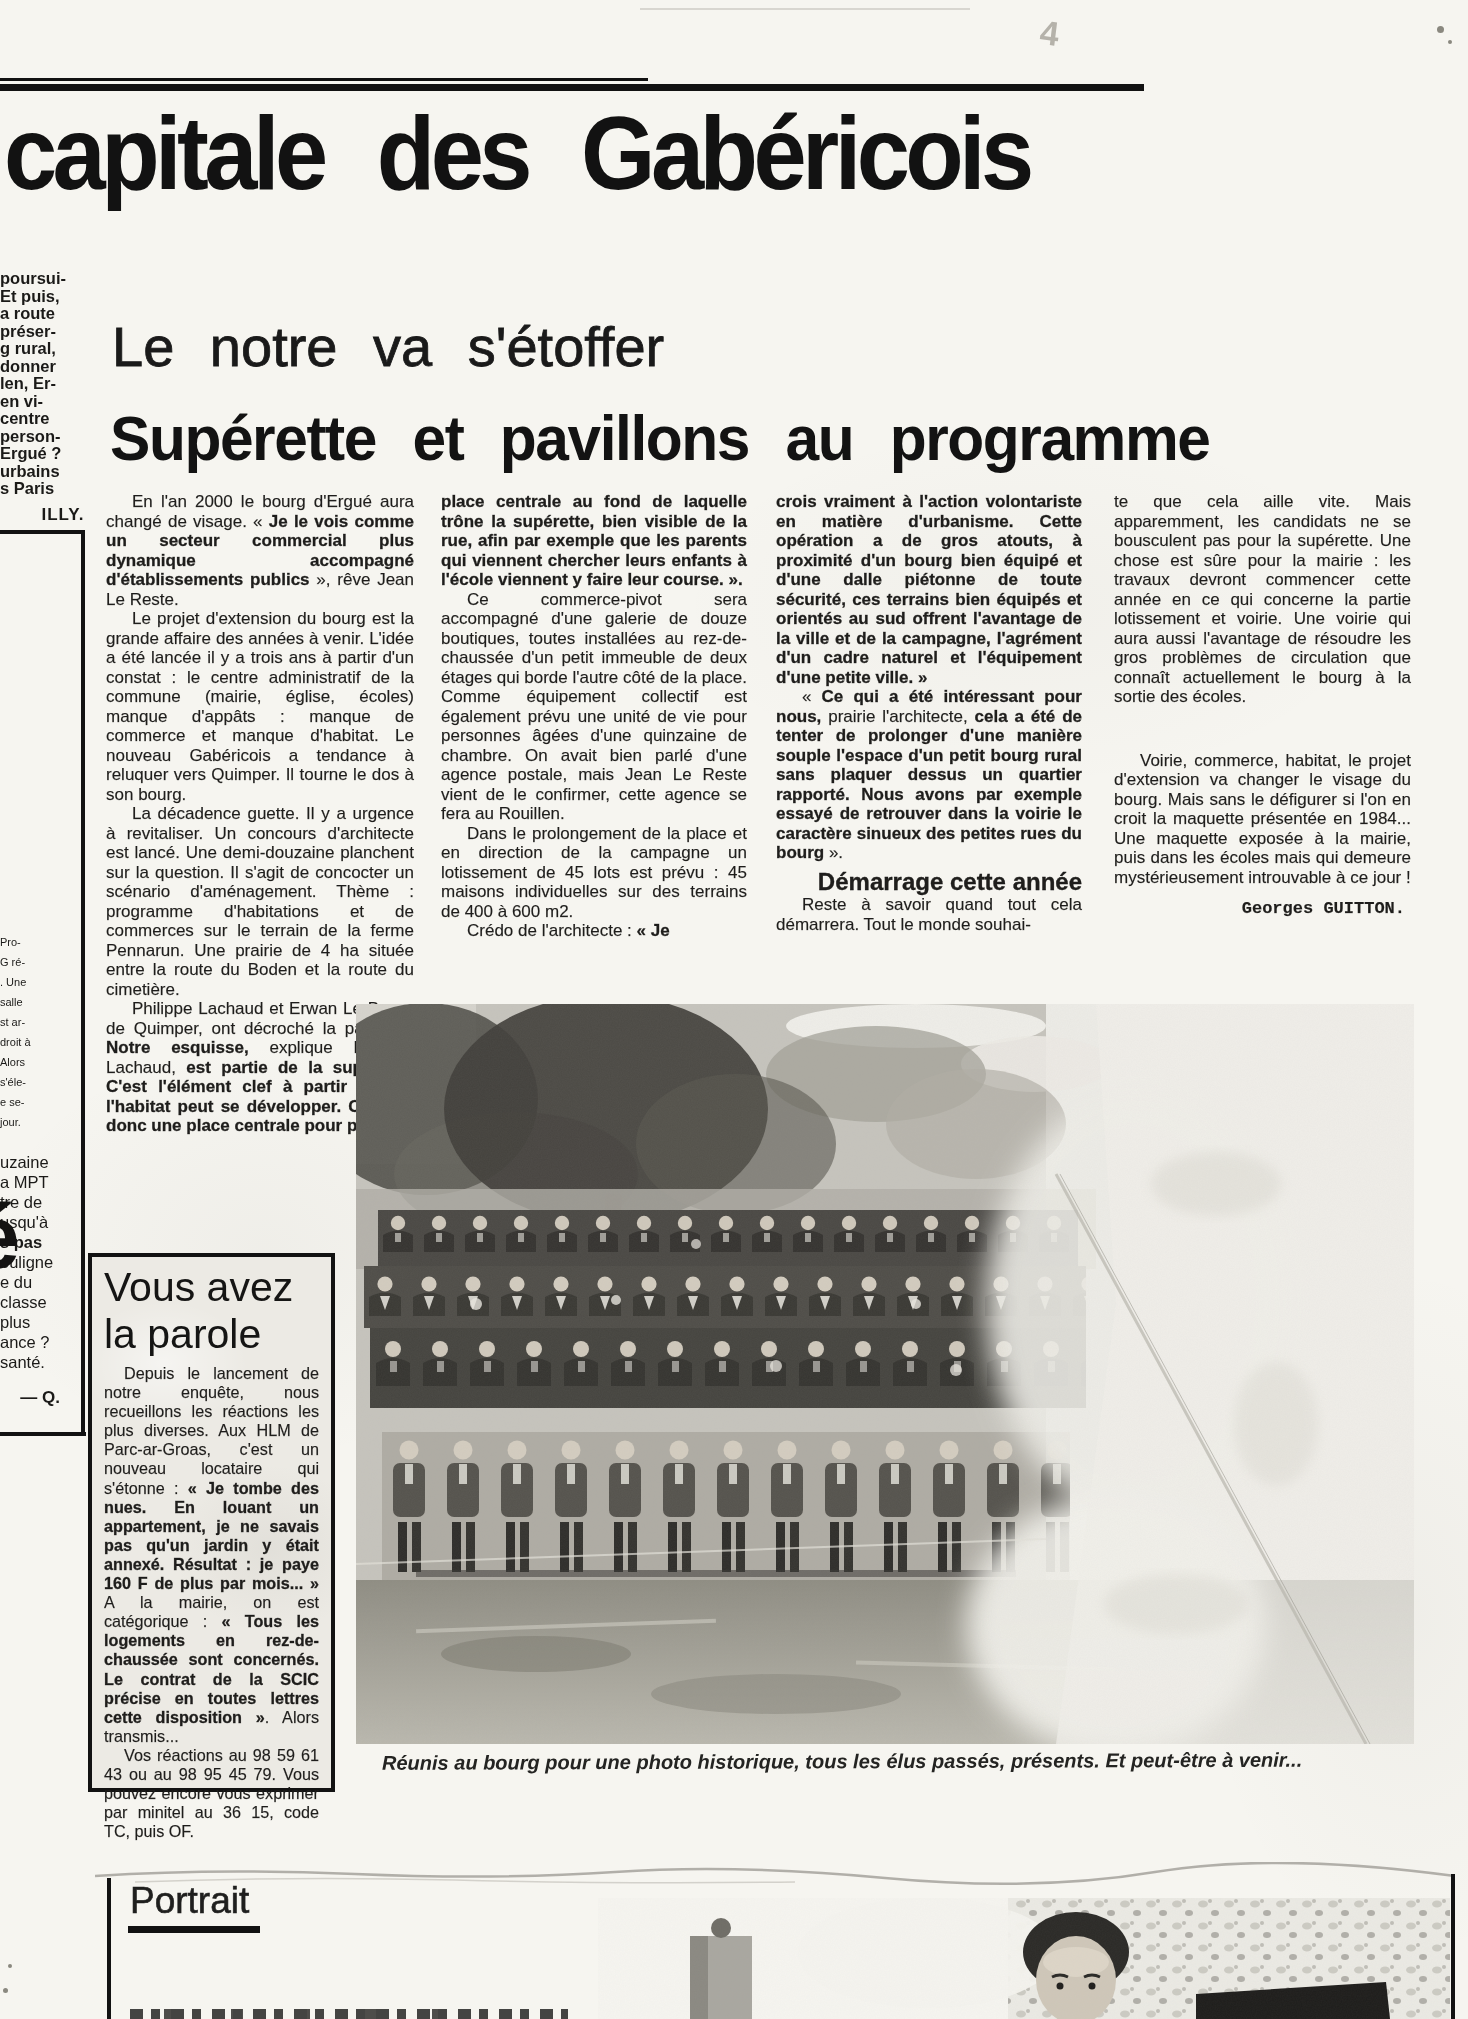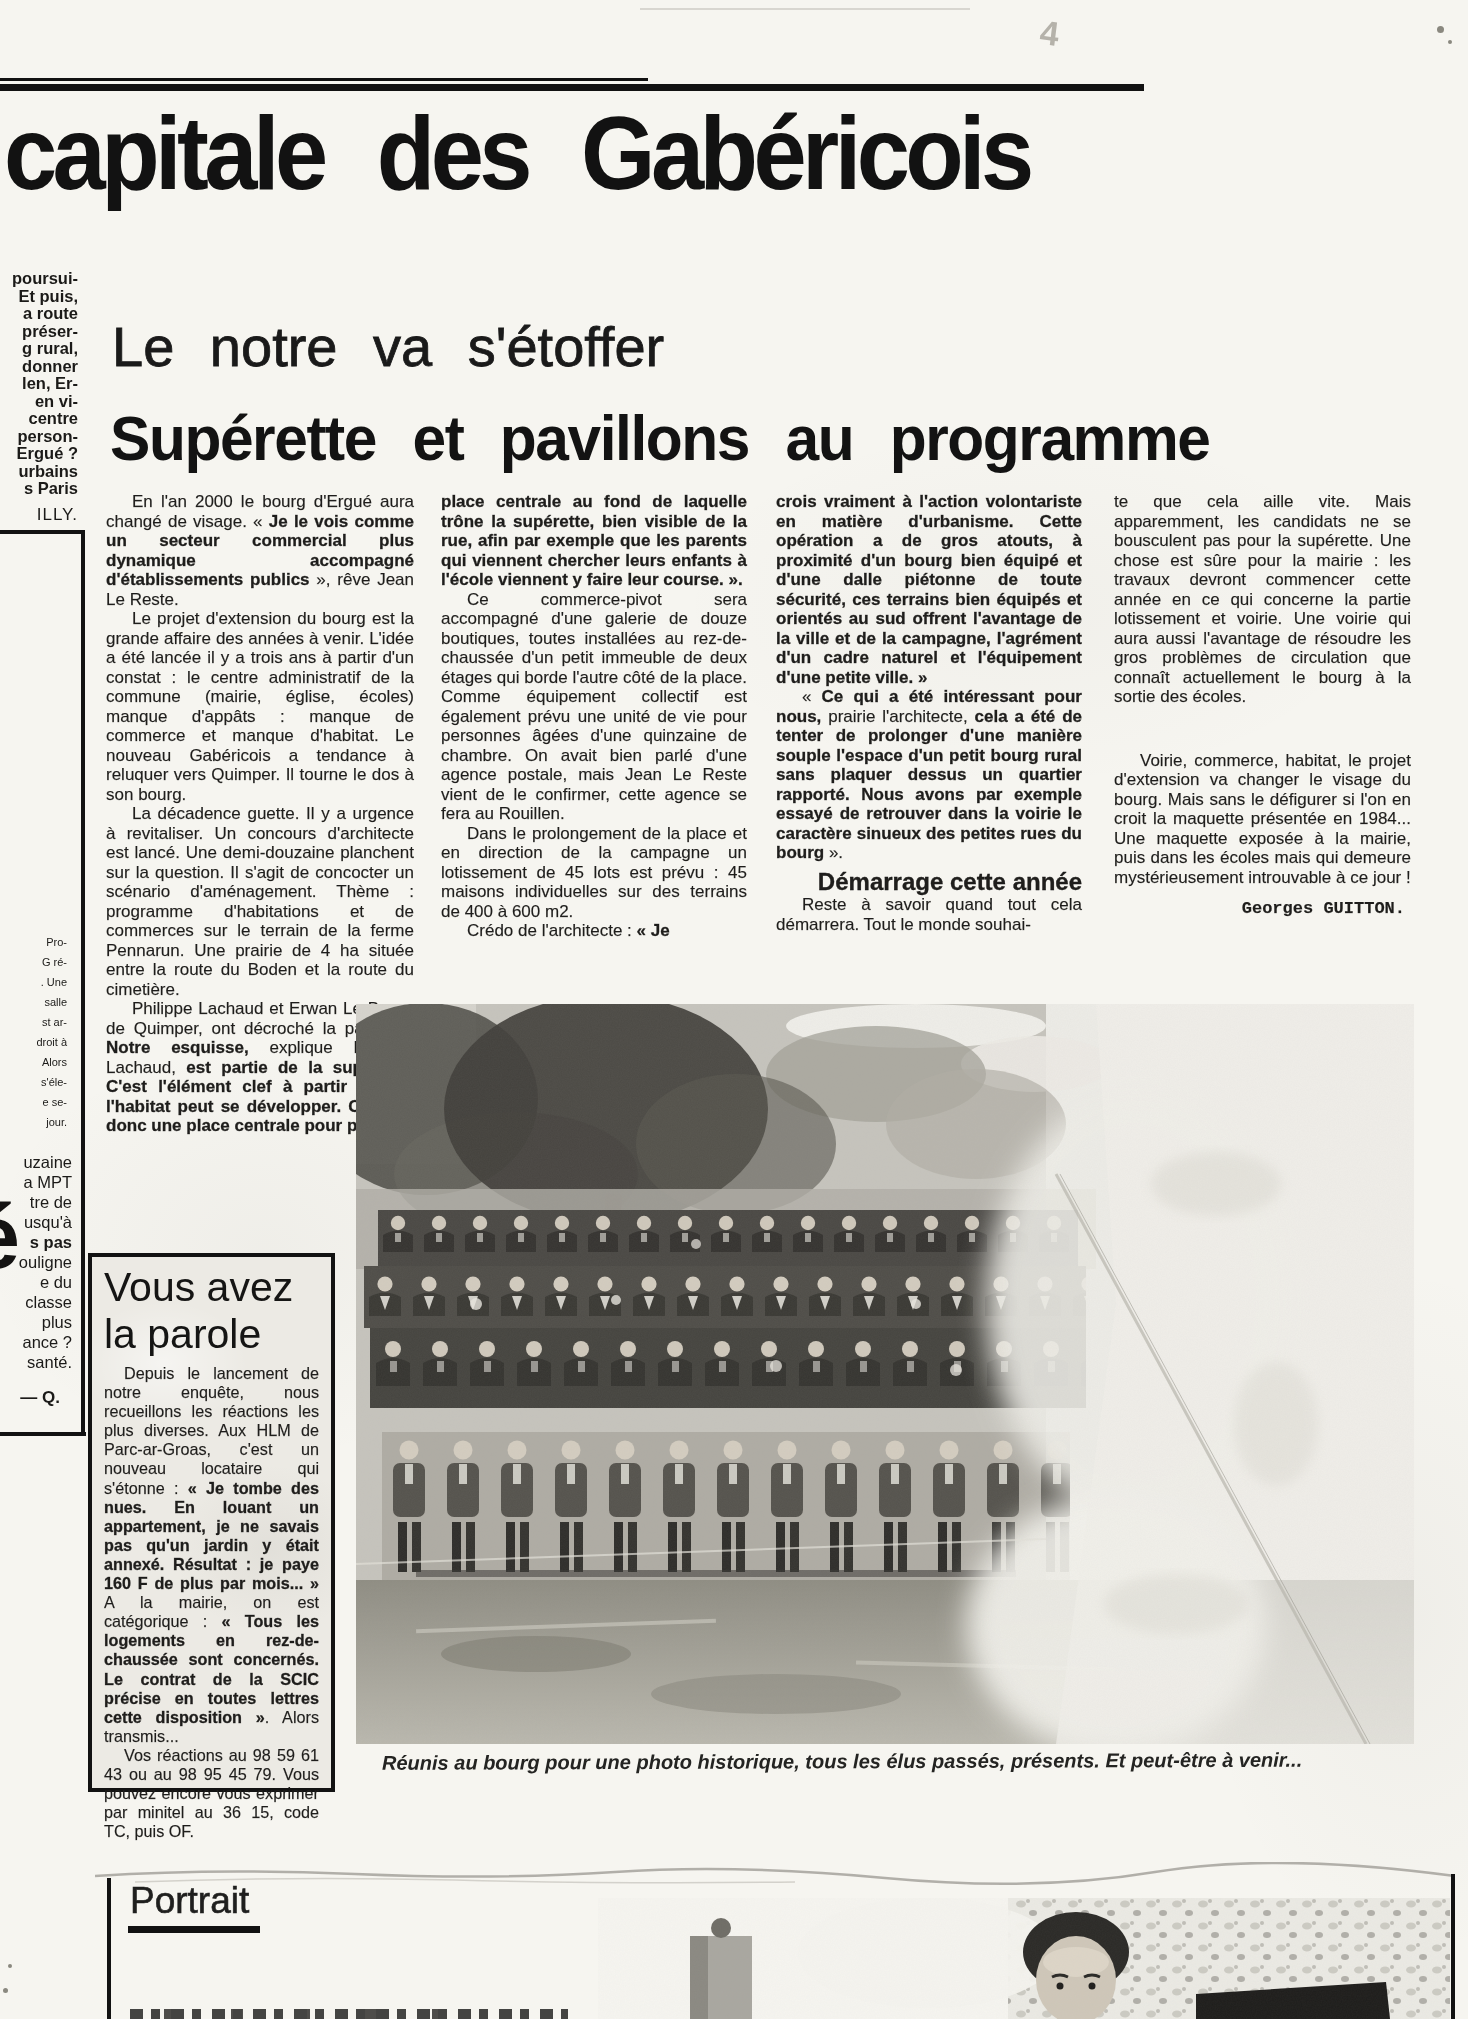"poursui-" .margin-block { text-align: right -> left }
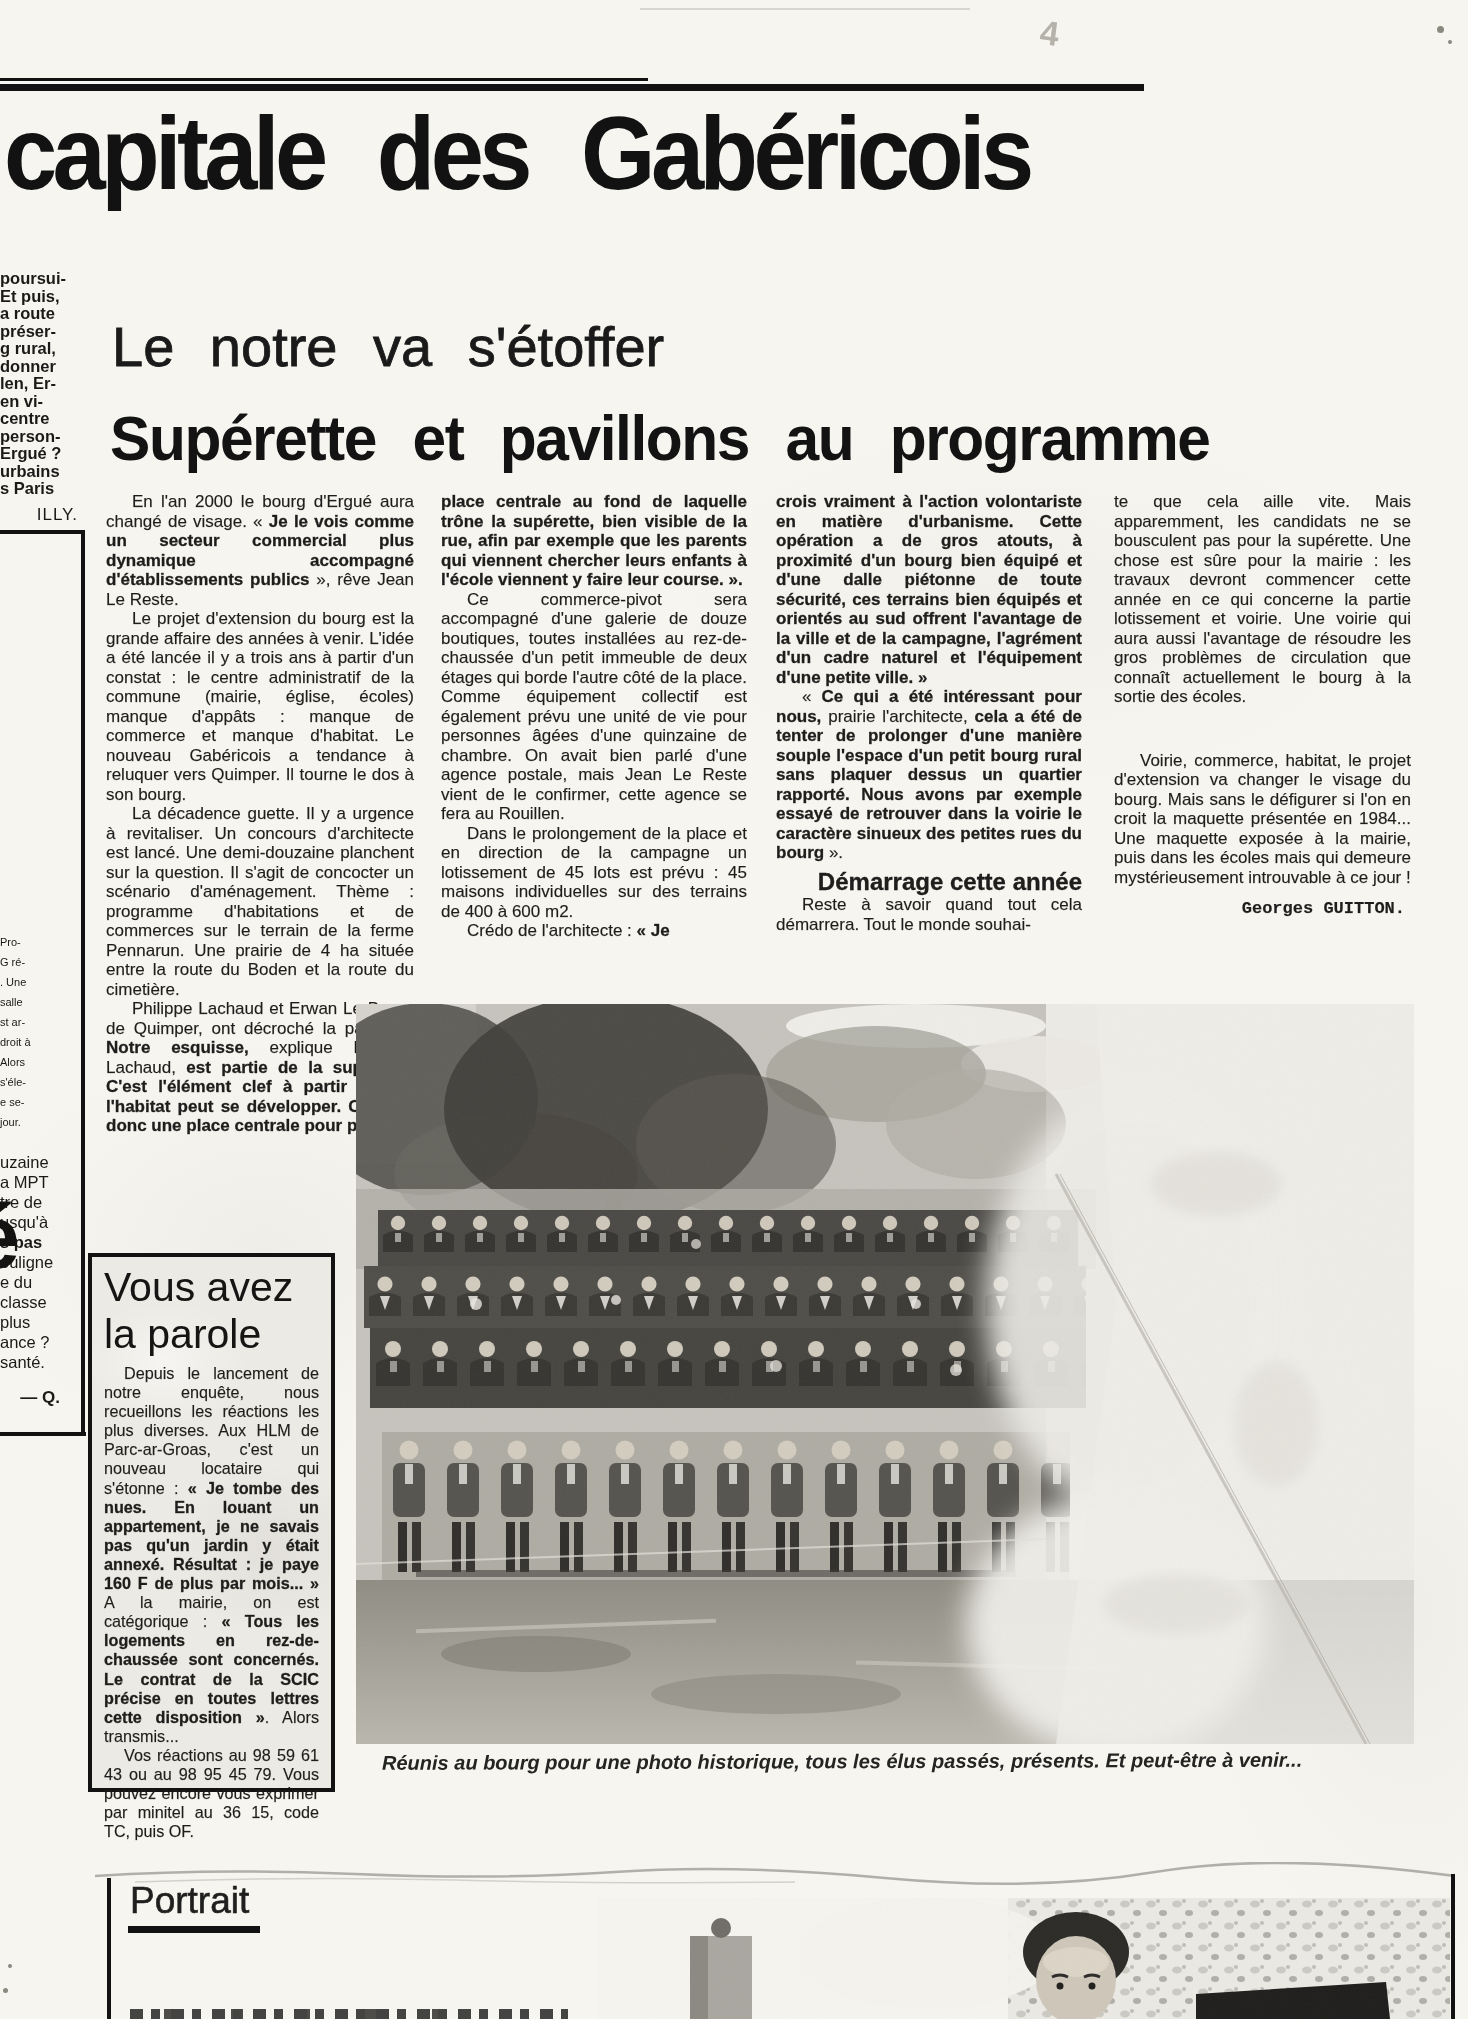"ILLY." .mSigA { font-weight: 400 -> 700; padding-left: none -> 24px; text-align: right -> center }
